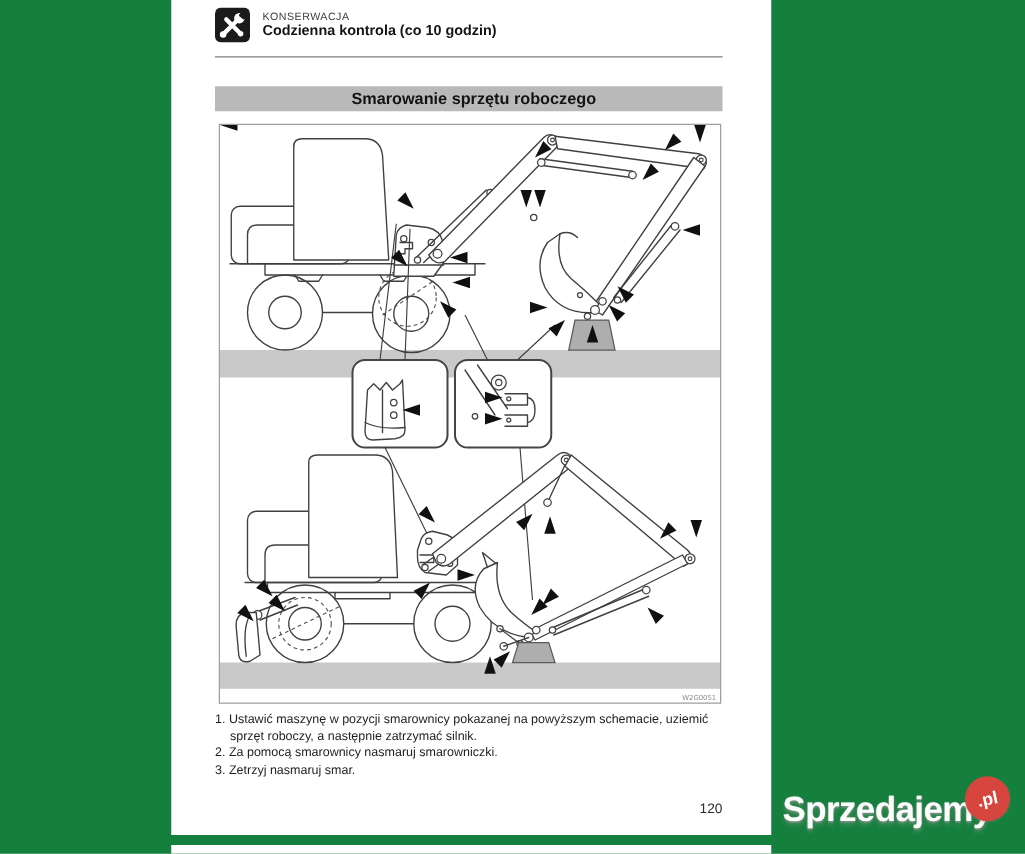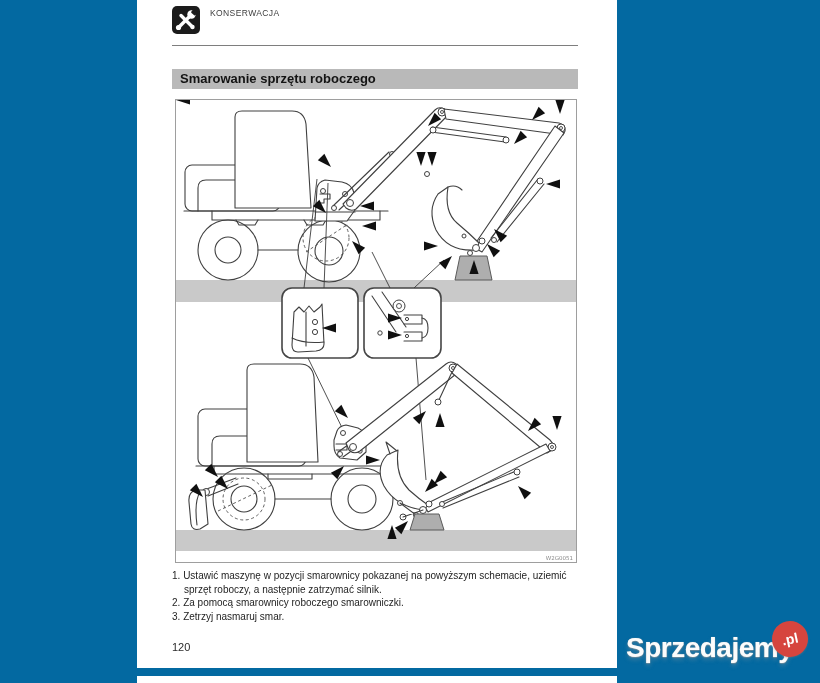"KONSERWACJA" .viewport { background: #0369a1 -> #15803d }
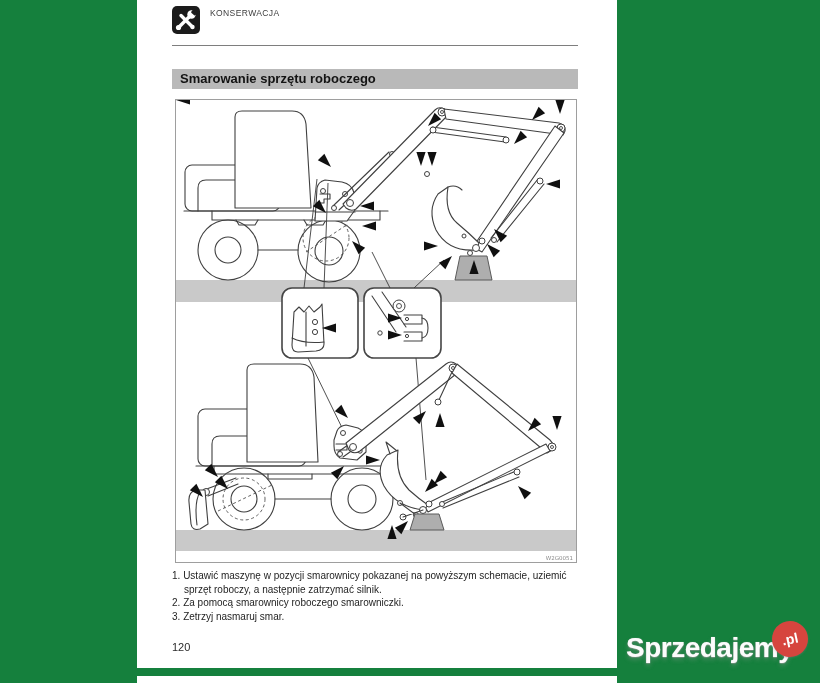"Codzienna kontrola (co 10 godzin)" h1.hdr-title { html: none -> <h1>Codzienna kontrola (co 10 godzin)</h1> }
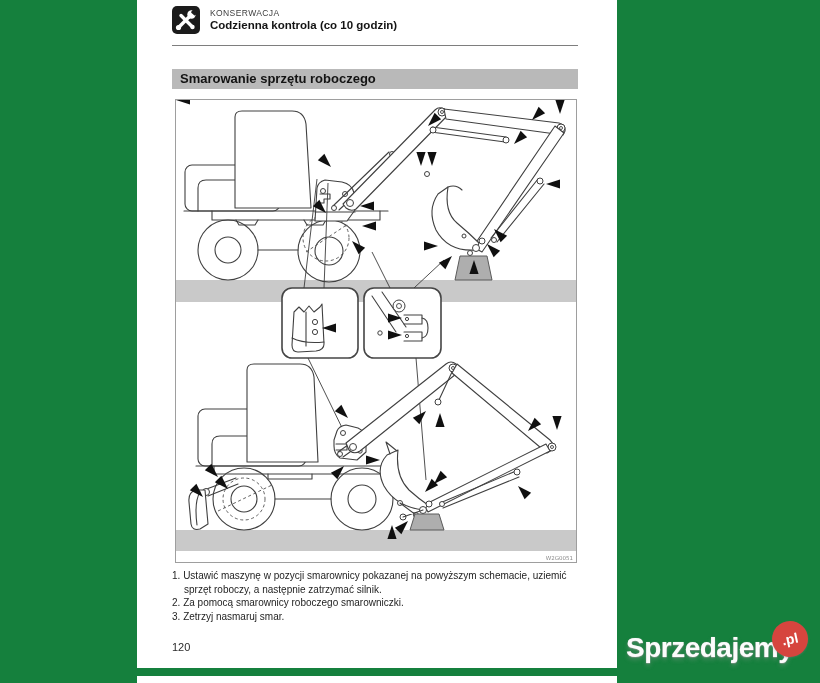"Smarowanie sprzętu roboczego" .section-bar { text-align: none -> center }
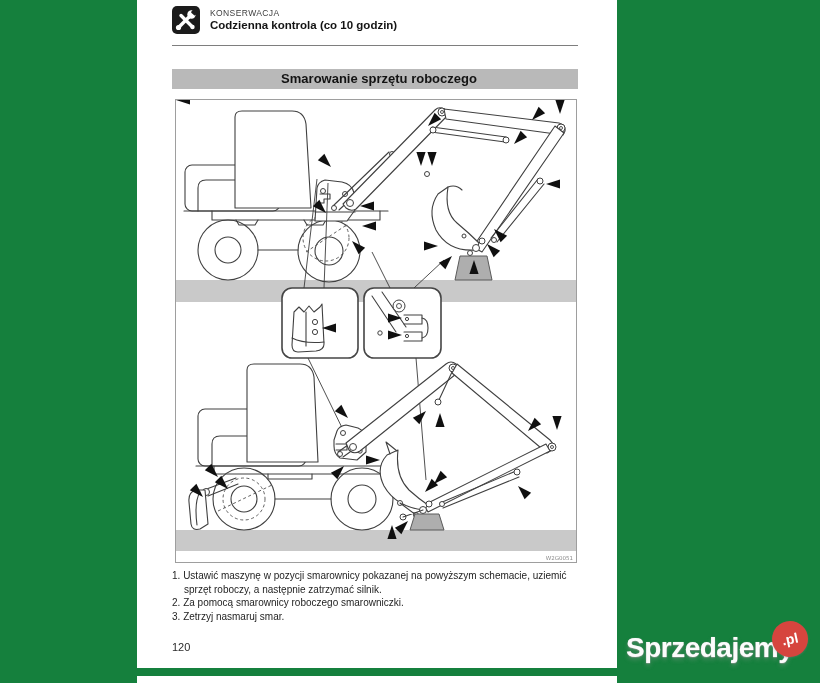"Za pomocą smarownicy roboczego" span { text: roboczego -> nasmaruj }
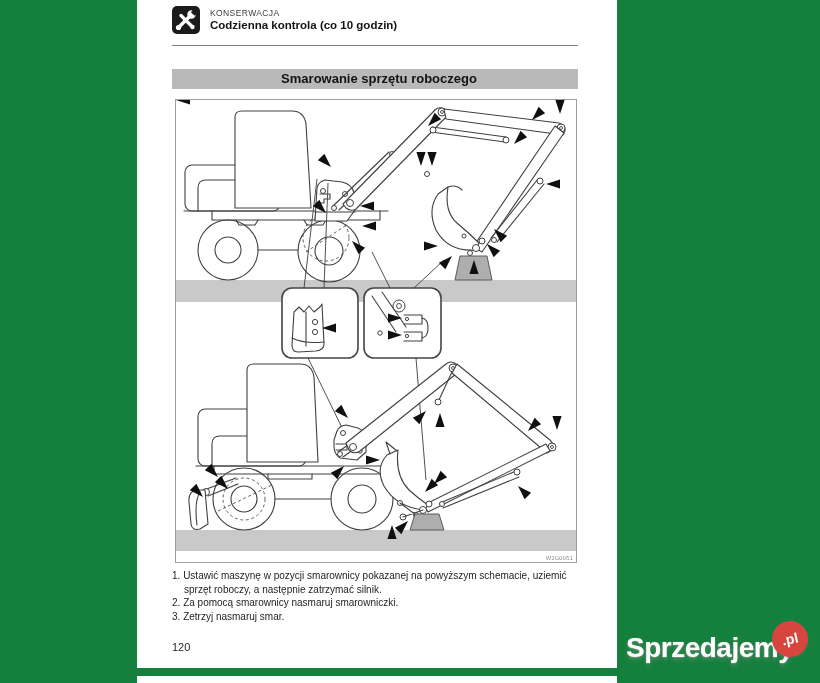"120" .page-num { text-align: left -> right }
